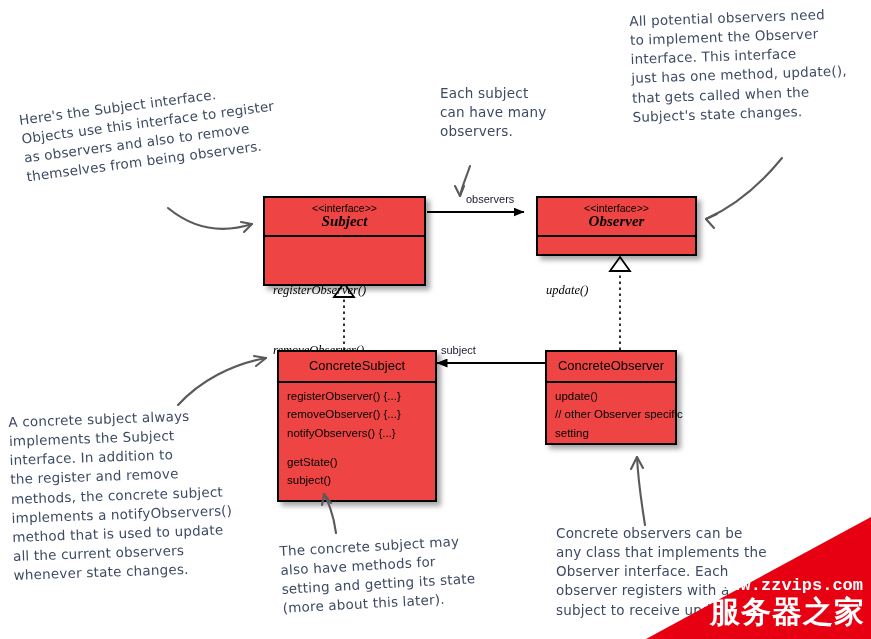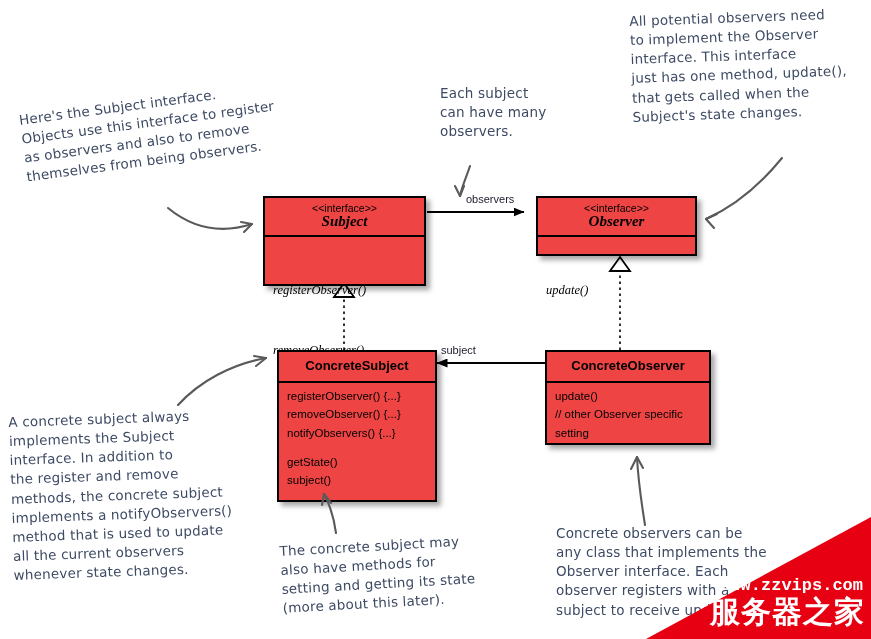"ConcreteSubject" .cls-name-bold { font-weight: bold -> normal }
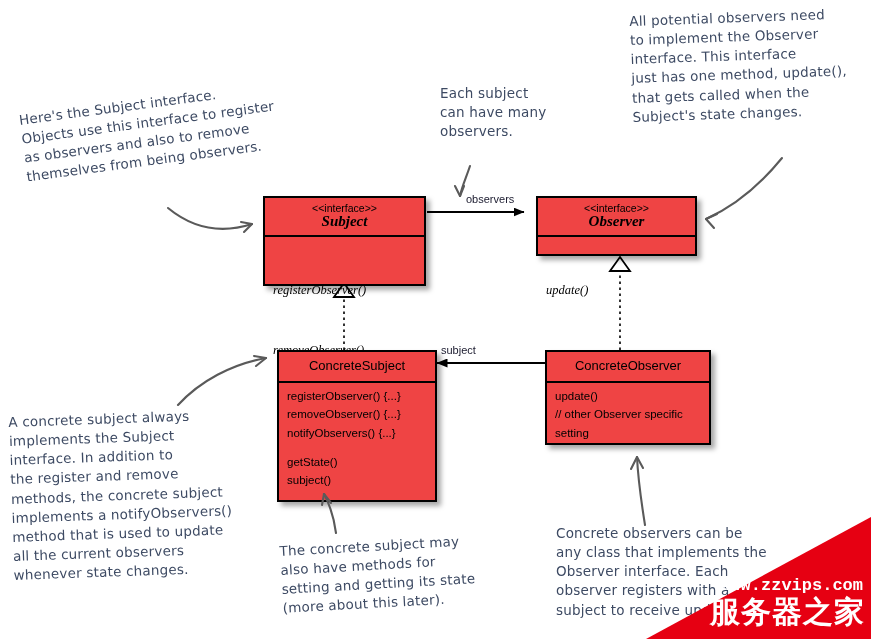"ConcreteObserver" div.uml-box { width: 166px -> 132px }
